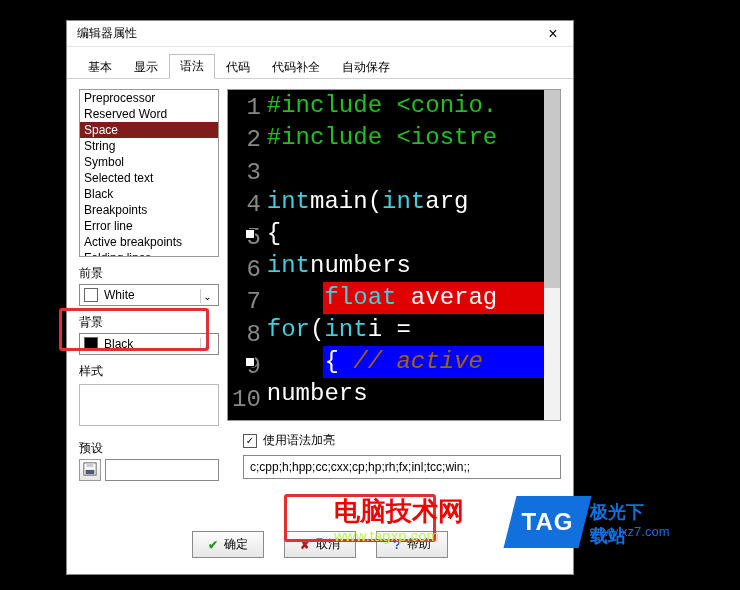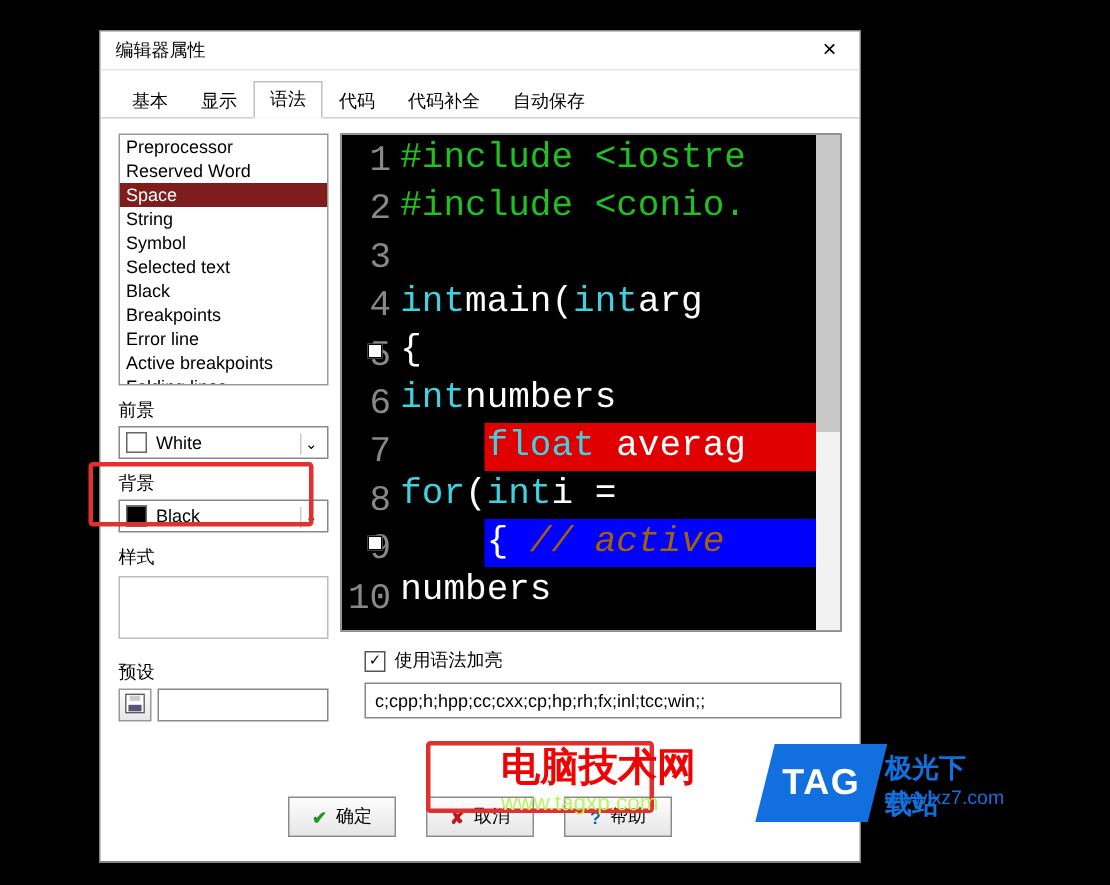"#include <iostre" div.codeline { order: before "#include <conio." -> after "#include <conio." }
